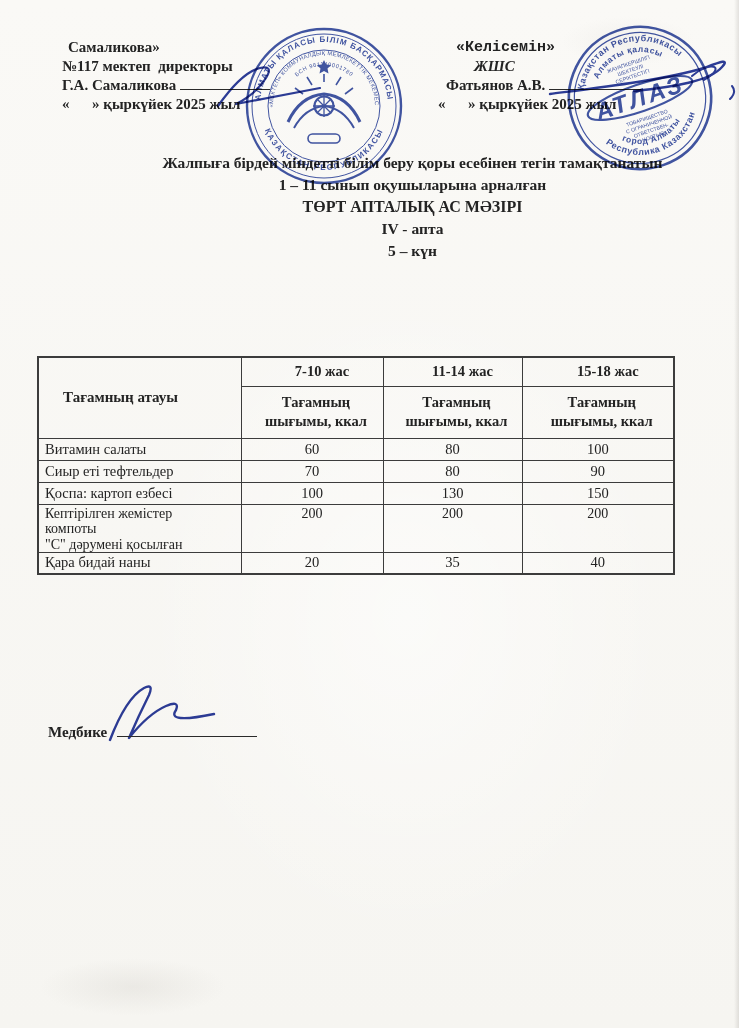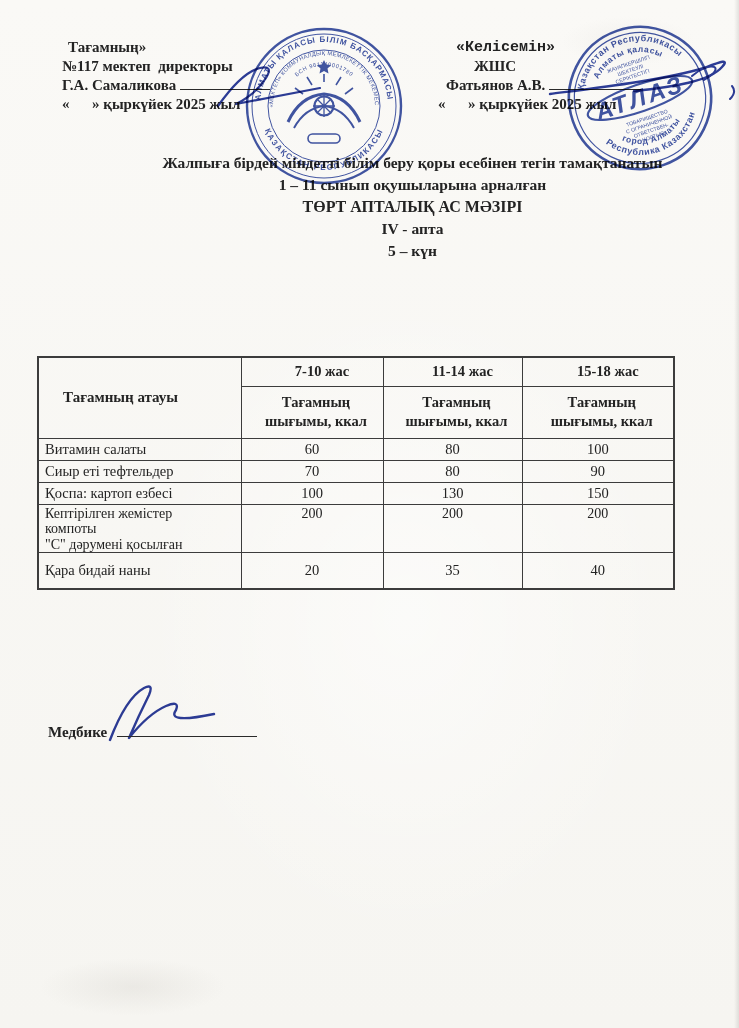"Тағамның»" div.ln { text: Тағамның -> Самаликова }
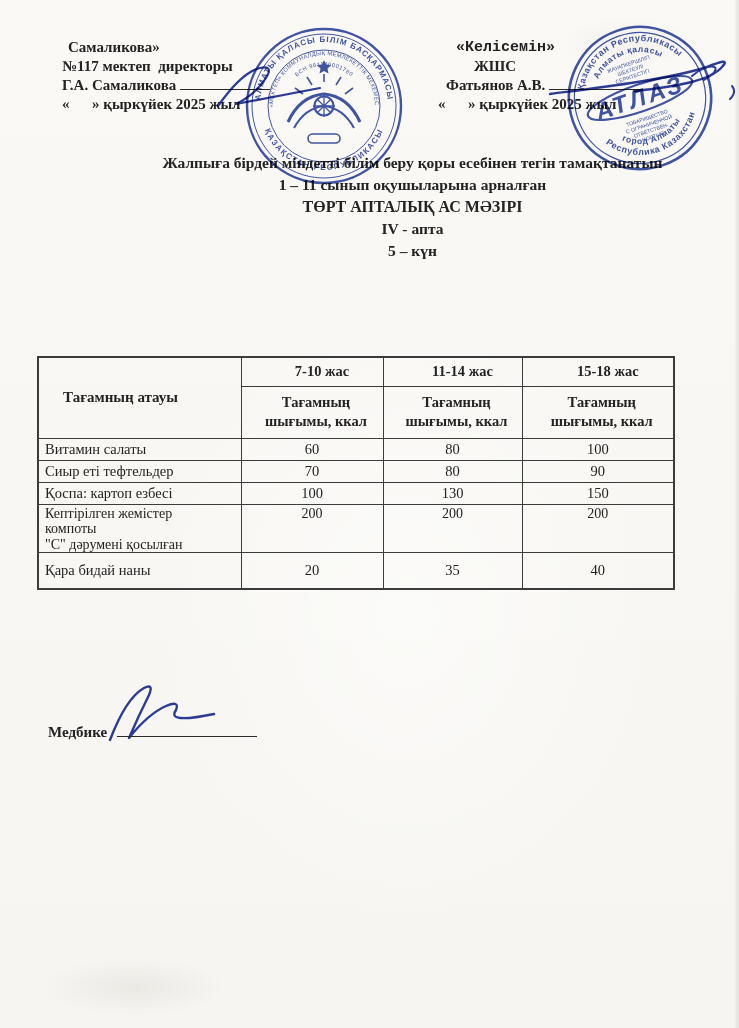"ЖШС" div.ln { font-style: none -> italic }
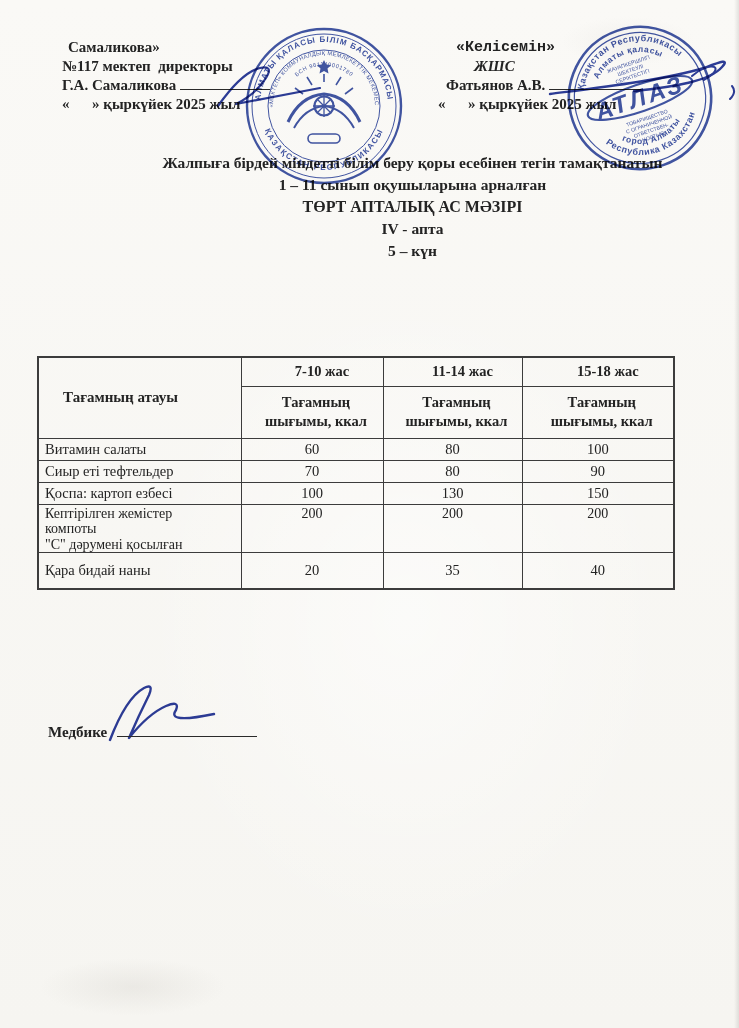"Қара бидай наны" .menu-table .r-last td { height: 36px -> 21px }
